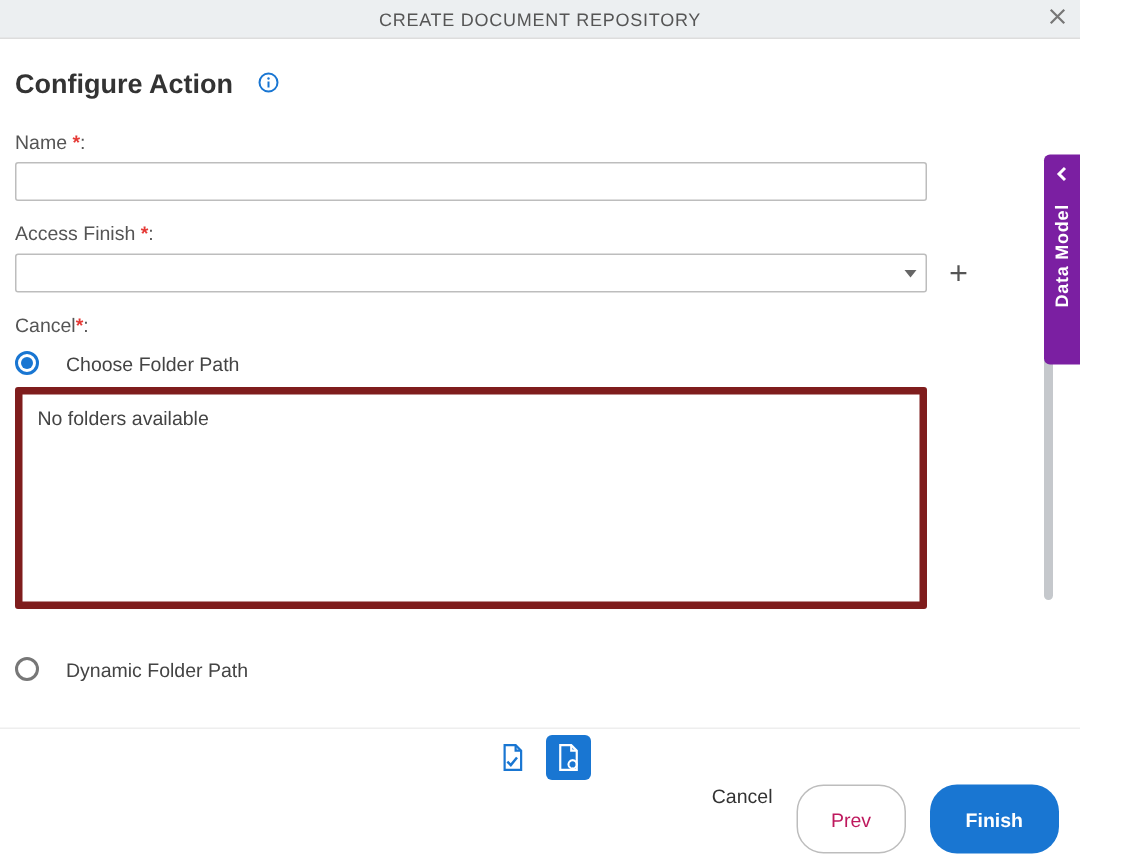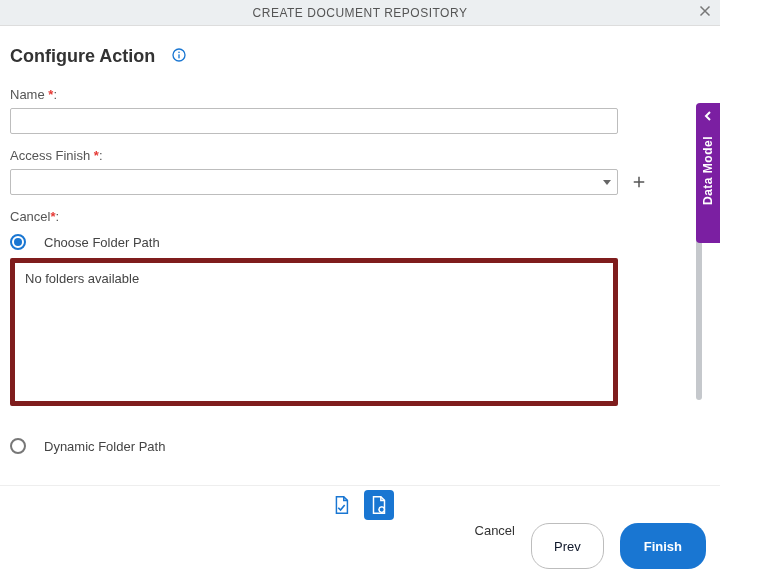"Prev" .btn-outline { color: #0f172a -> #be185d }
